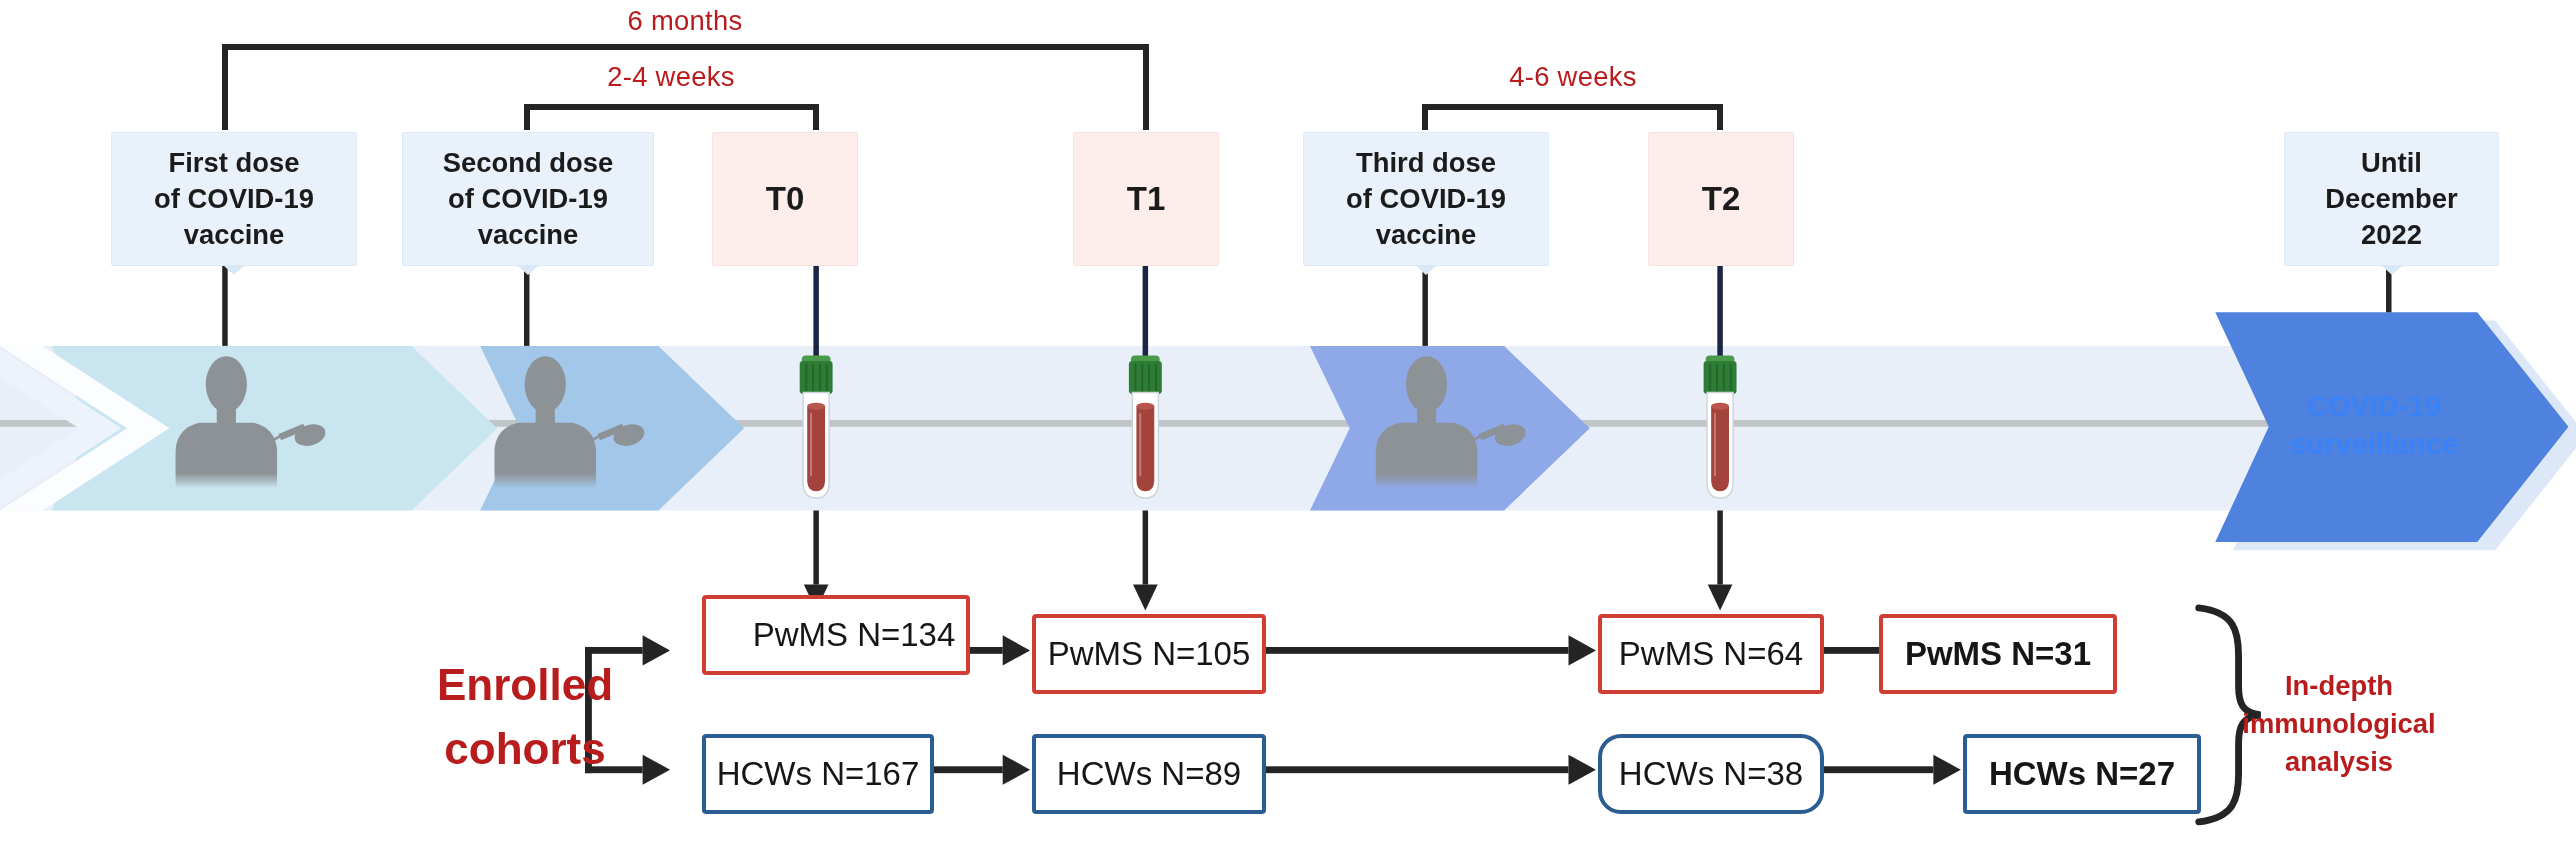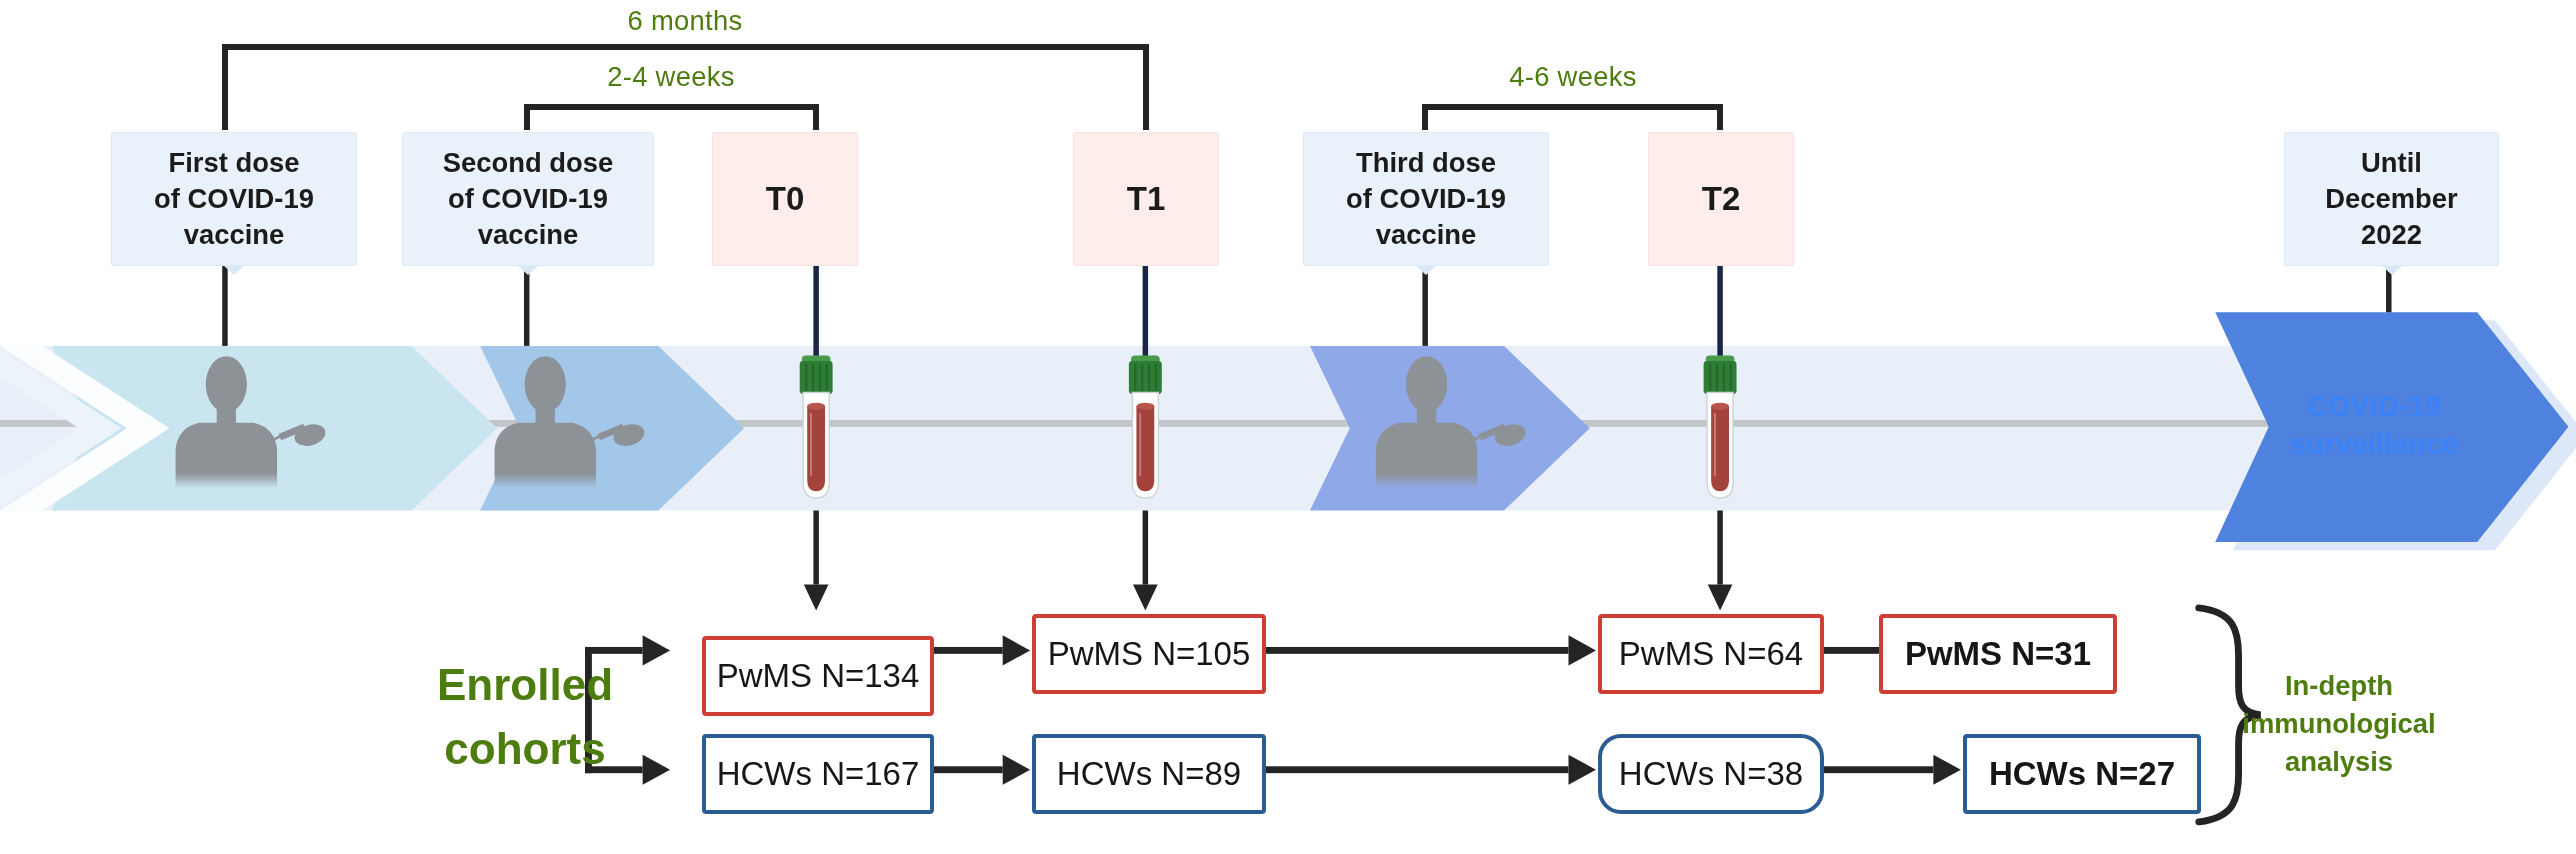"6 months" .clabel { color: #4d7c0f -> #b91c1c }
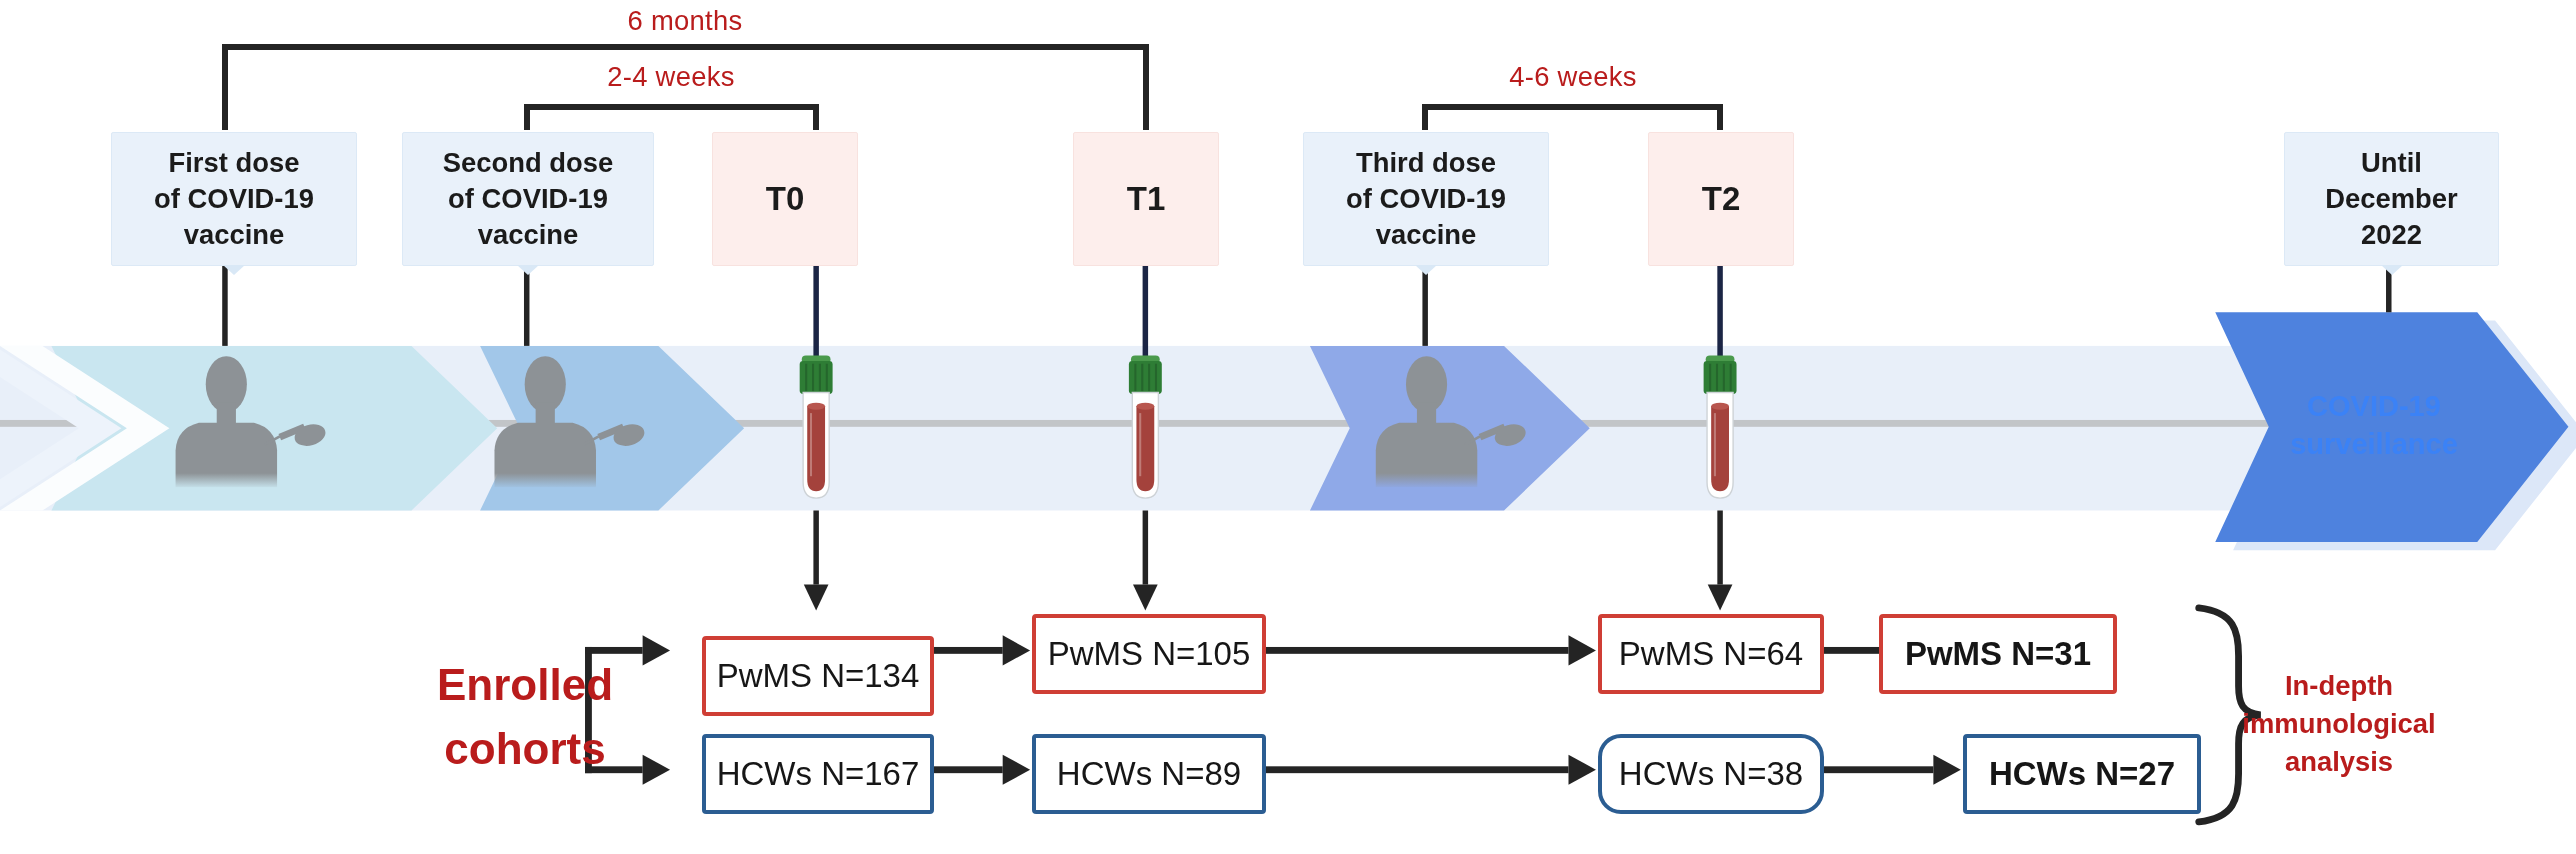"PwMS N=134" div.cbox { padding-left: none -> 36px; top: 636px -> 595px }
